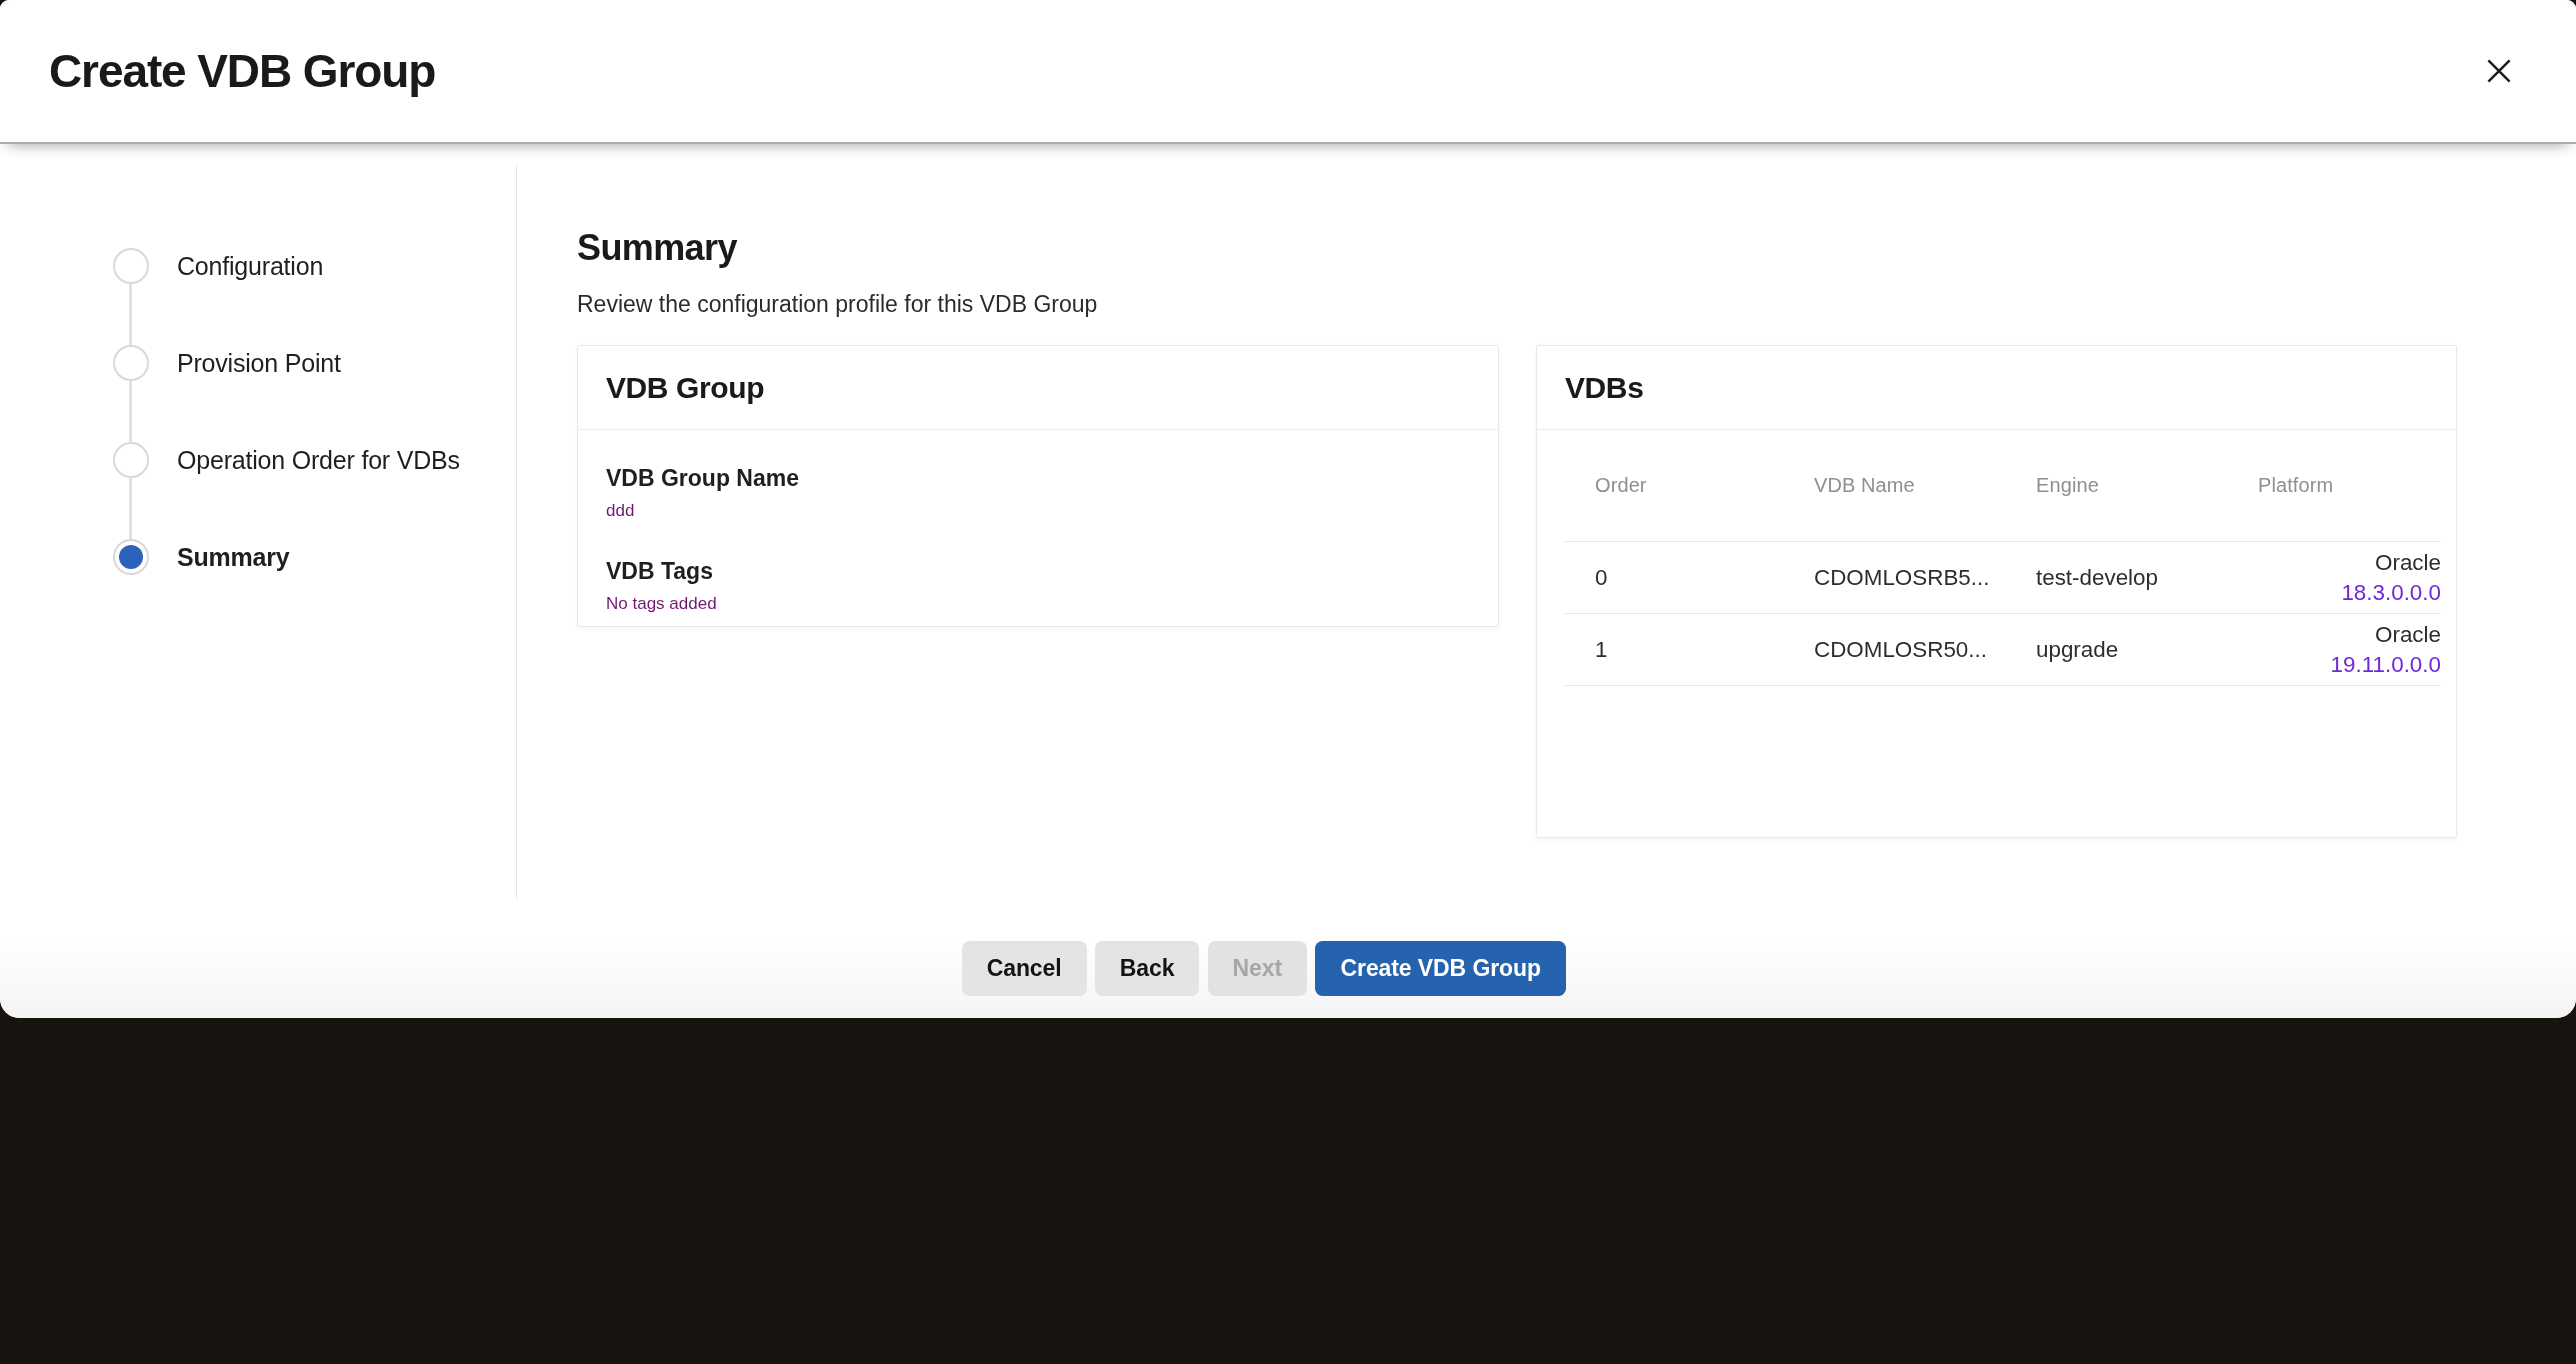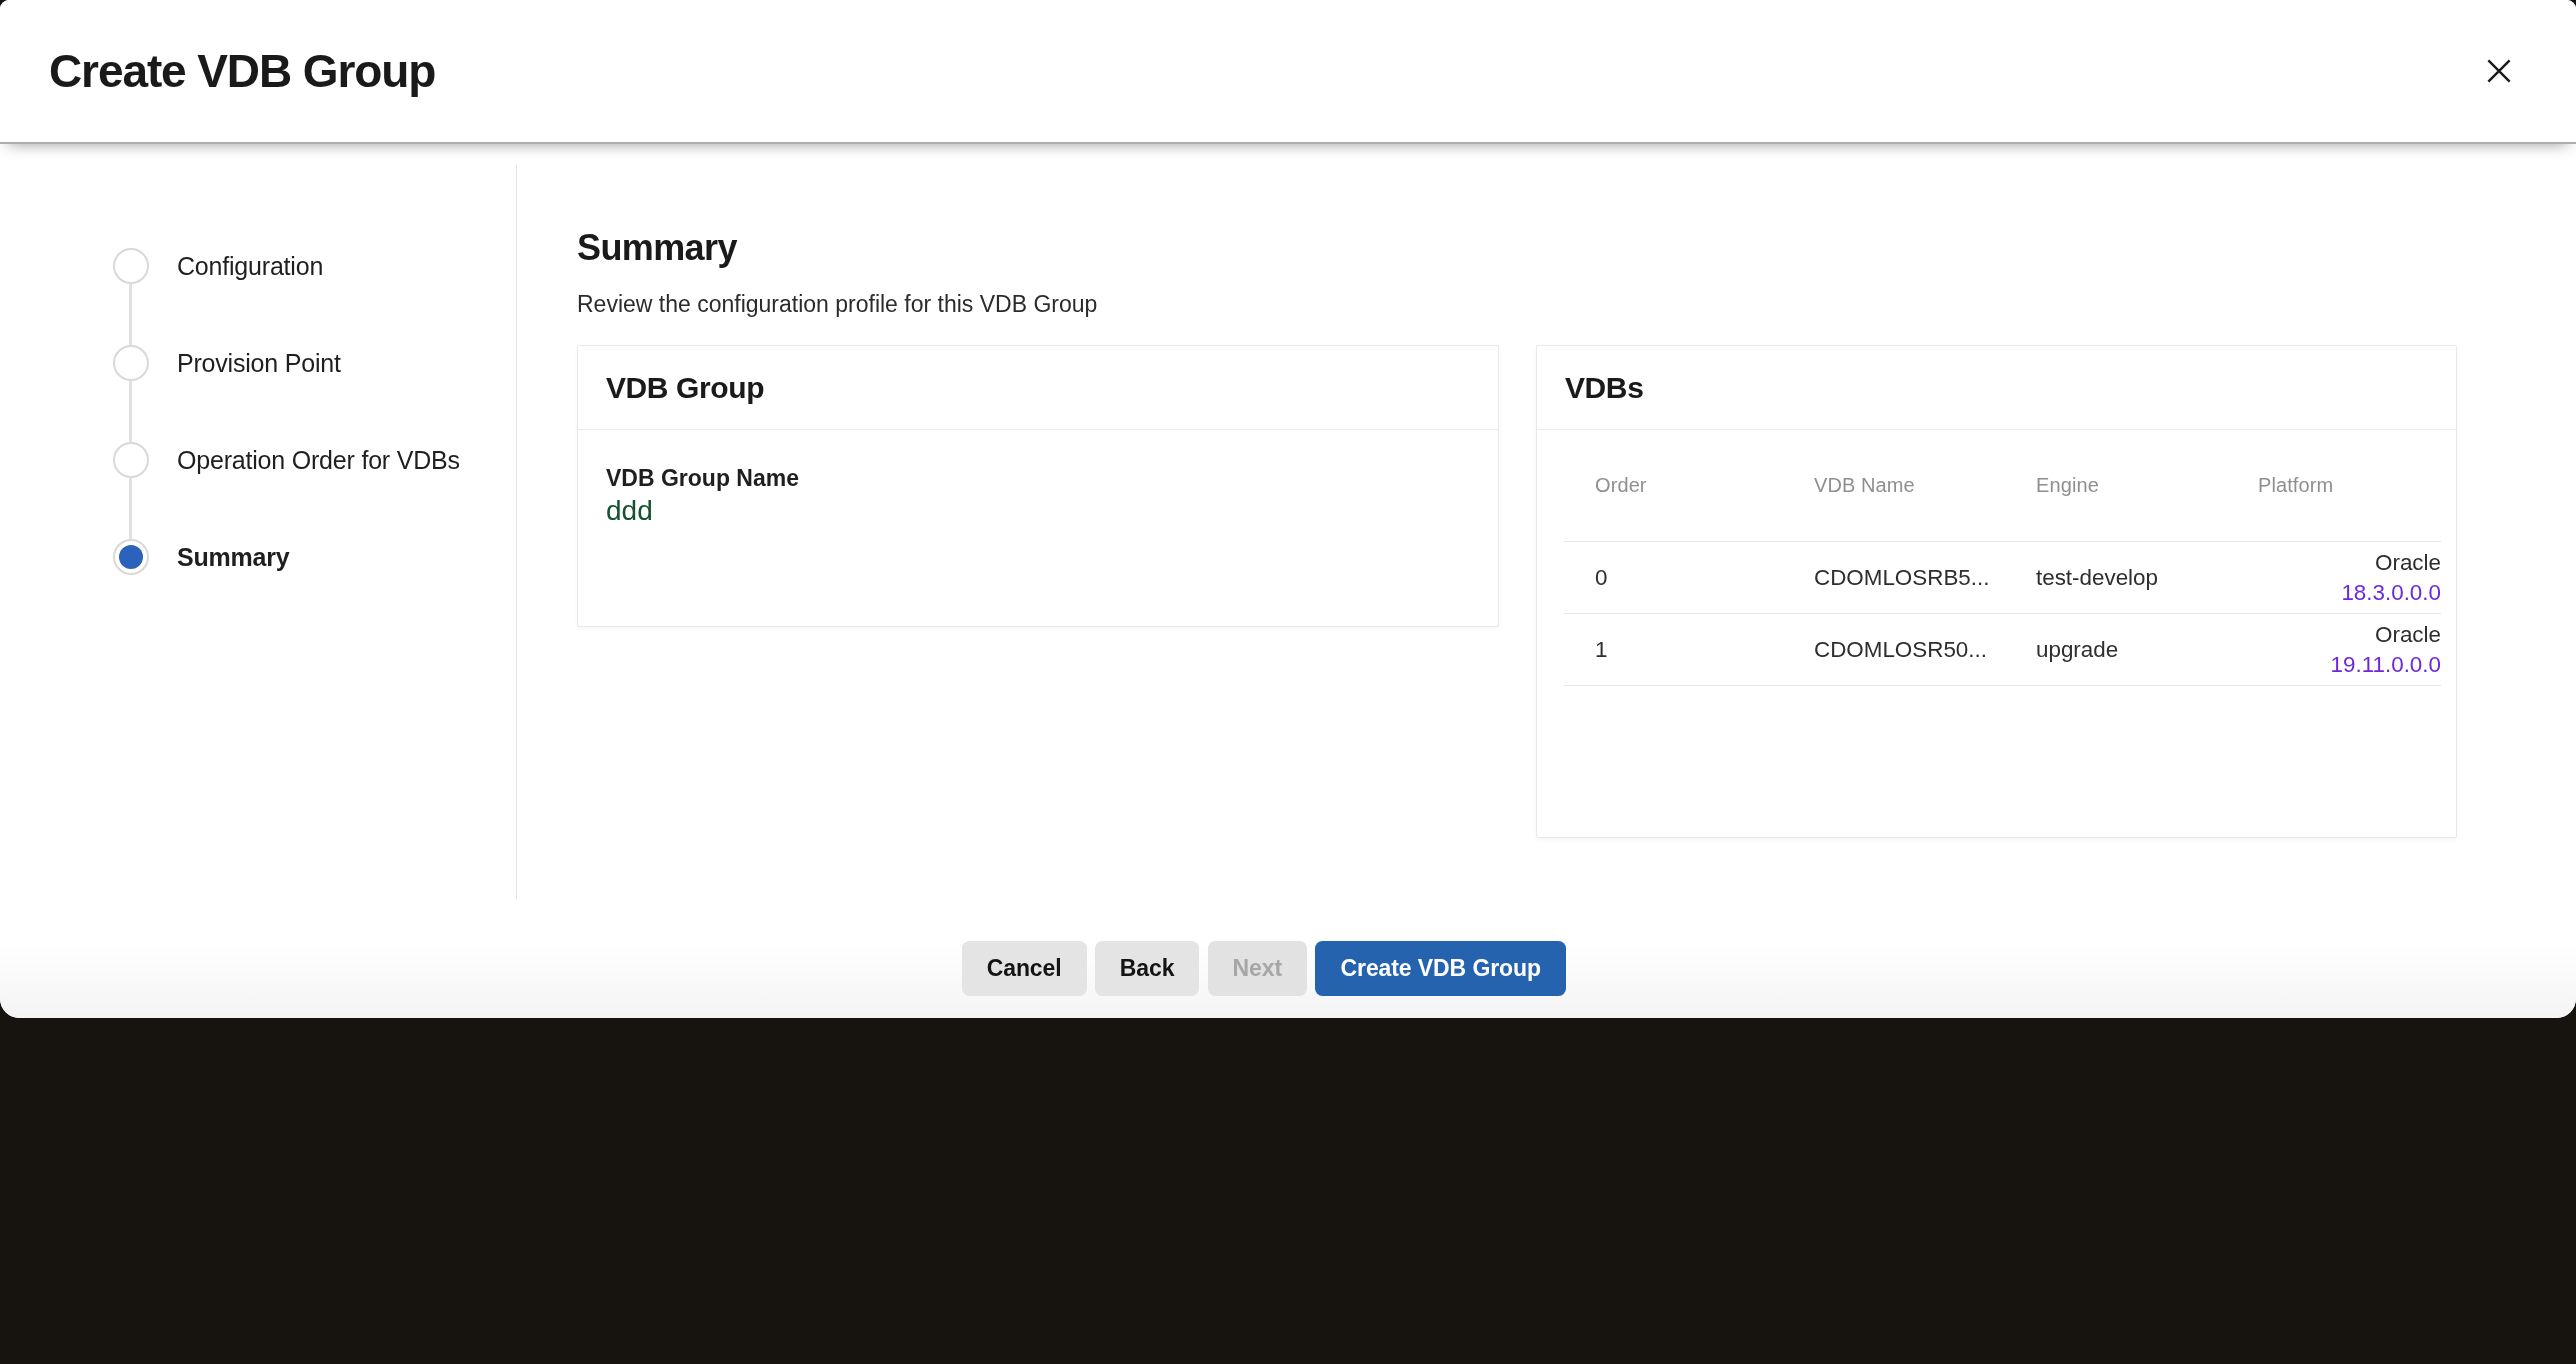"ddd" .field-value { color: #14532d -> #701a75; font-size: 28px -> 17px }
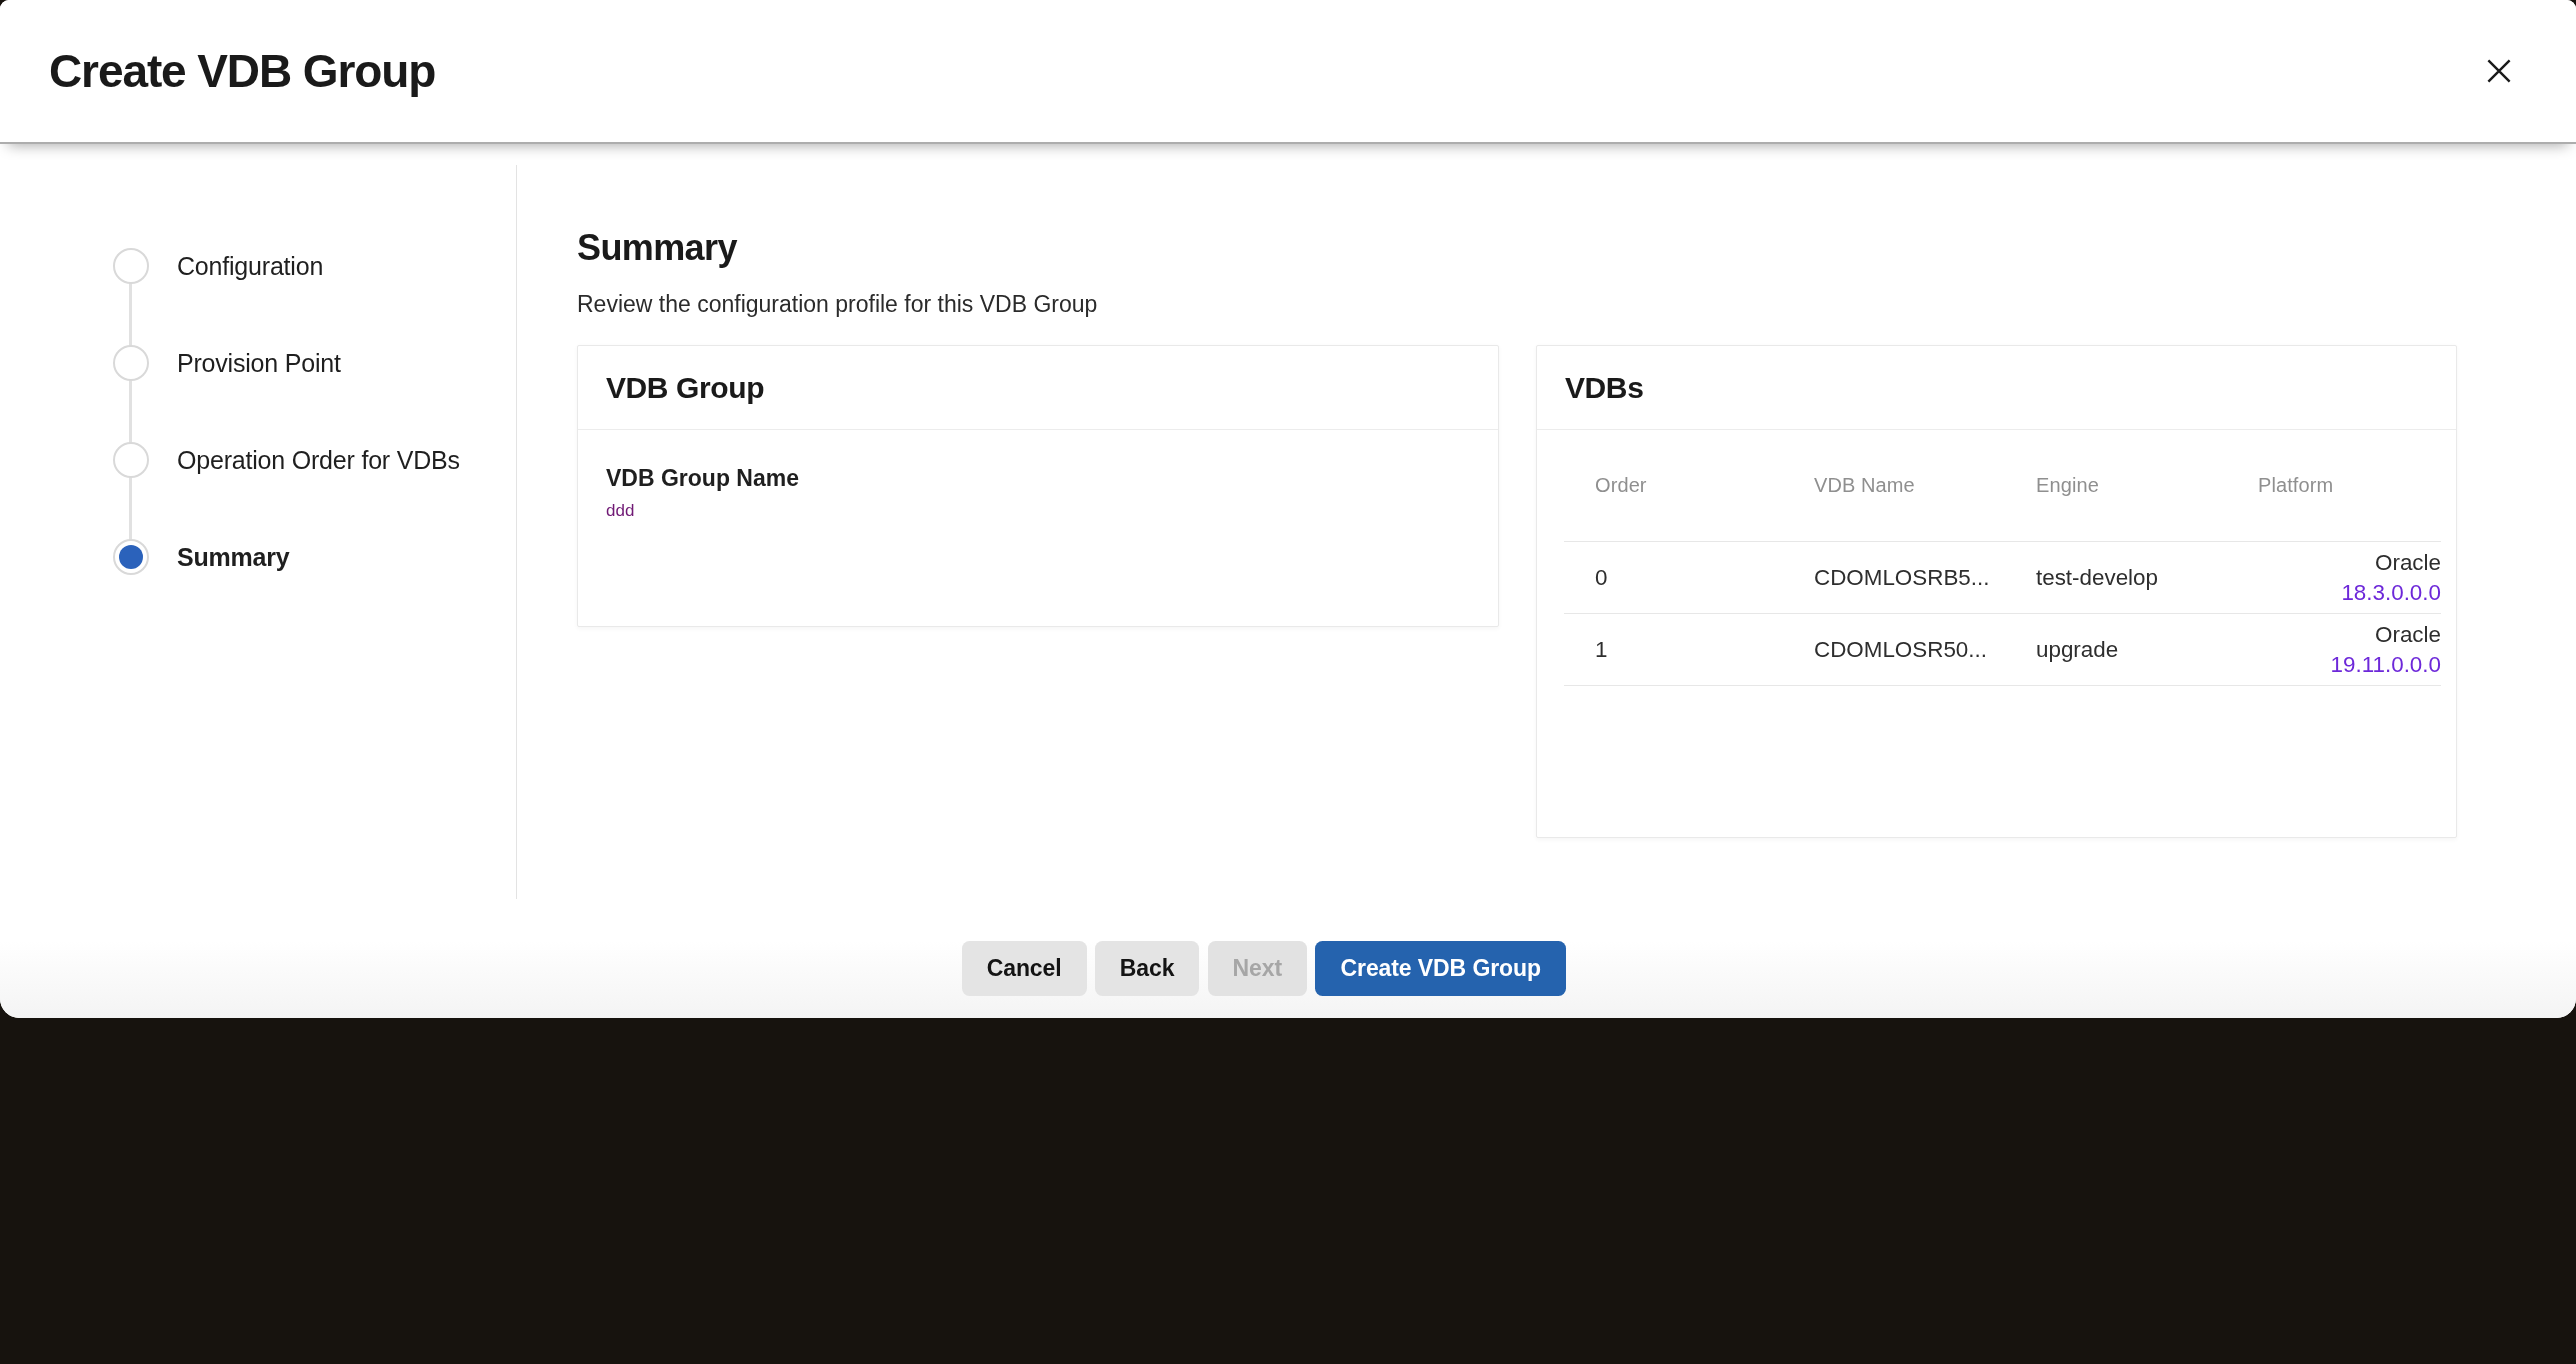"VDB Tags" div.field { html: none -> <div> <div>VDB Tags</div> <div>No tags added</div> </div> }
